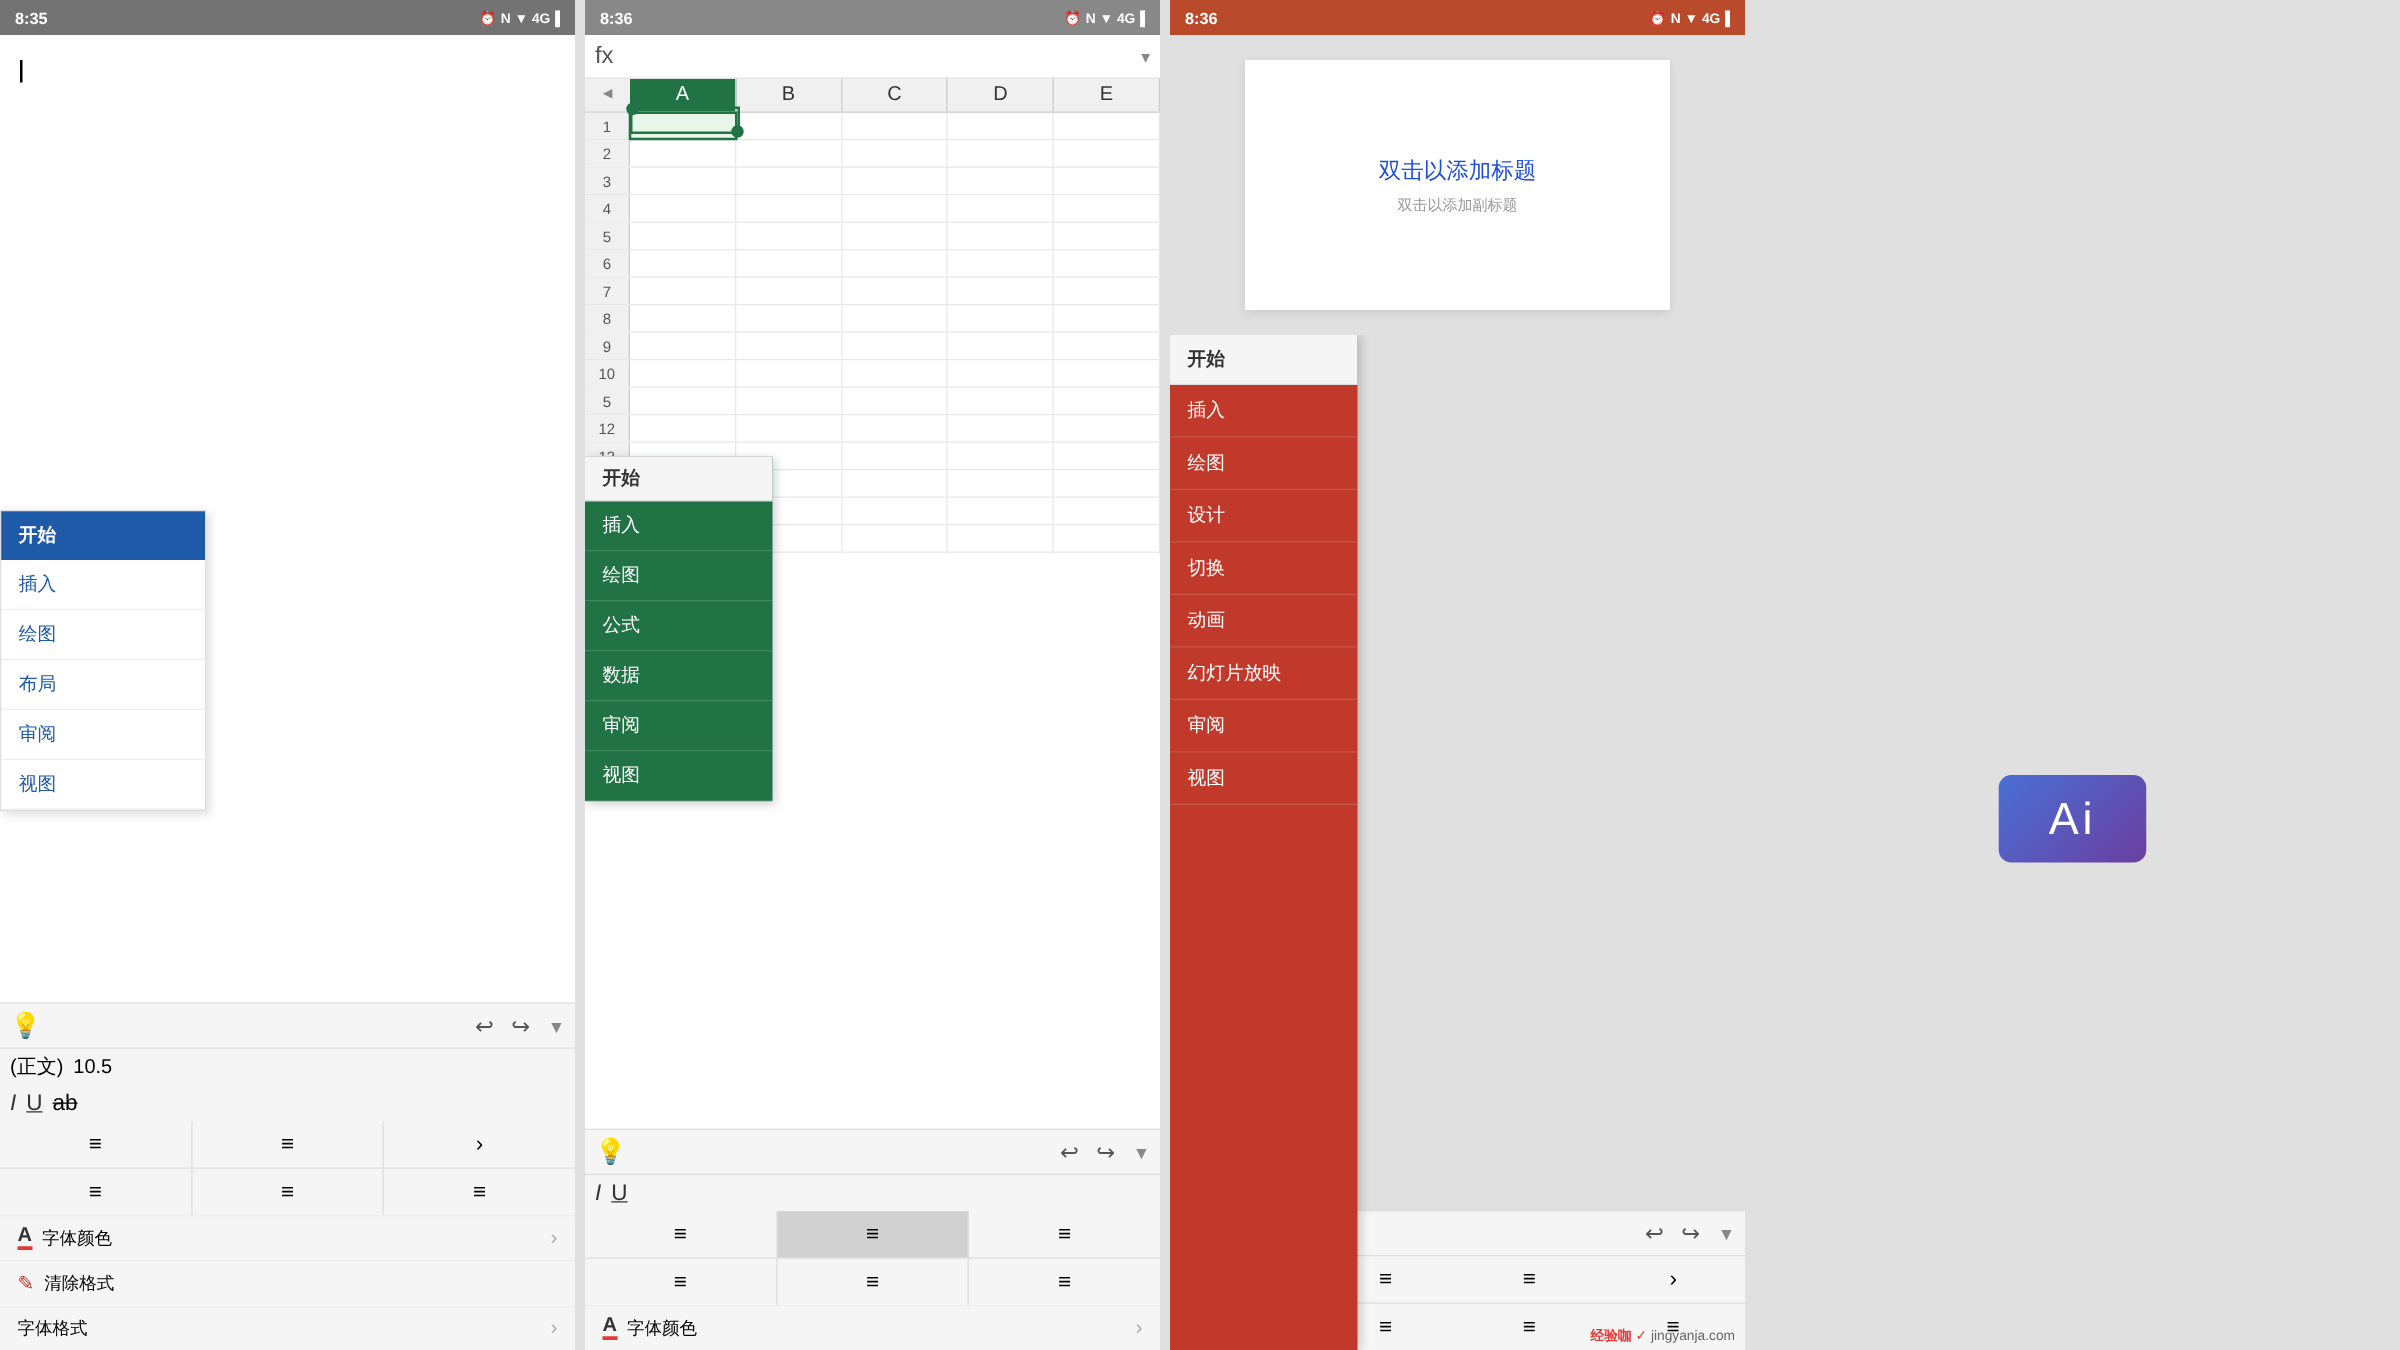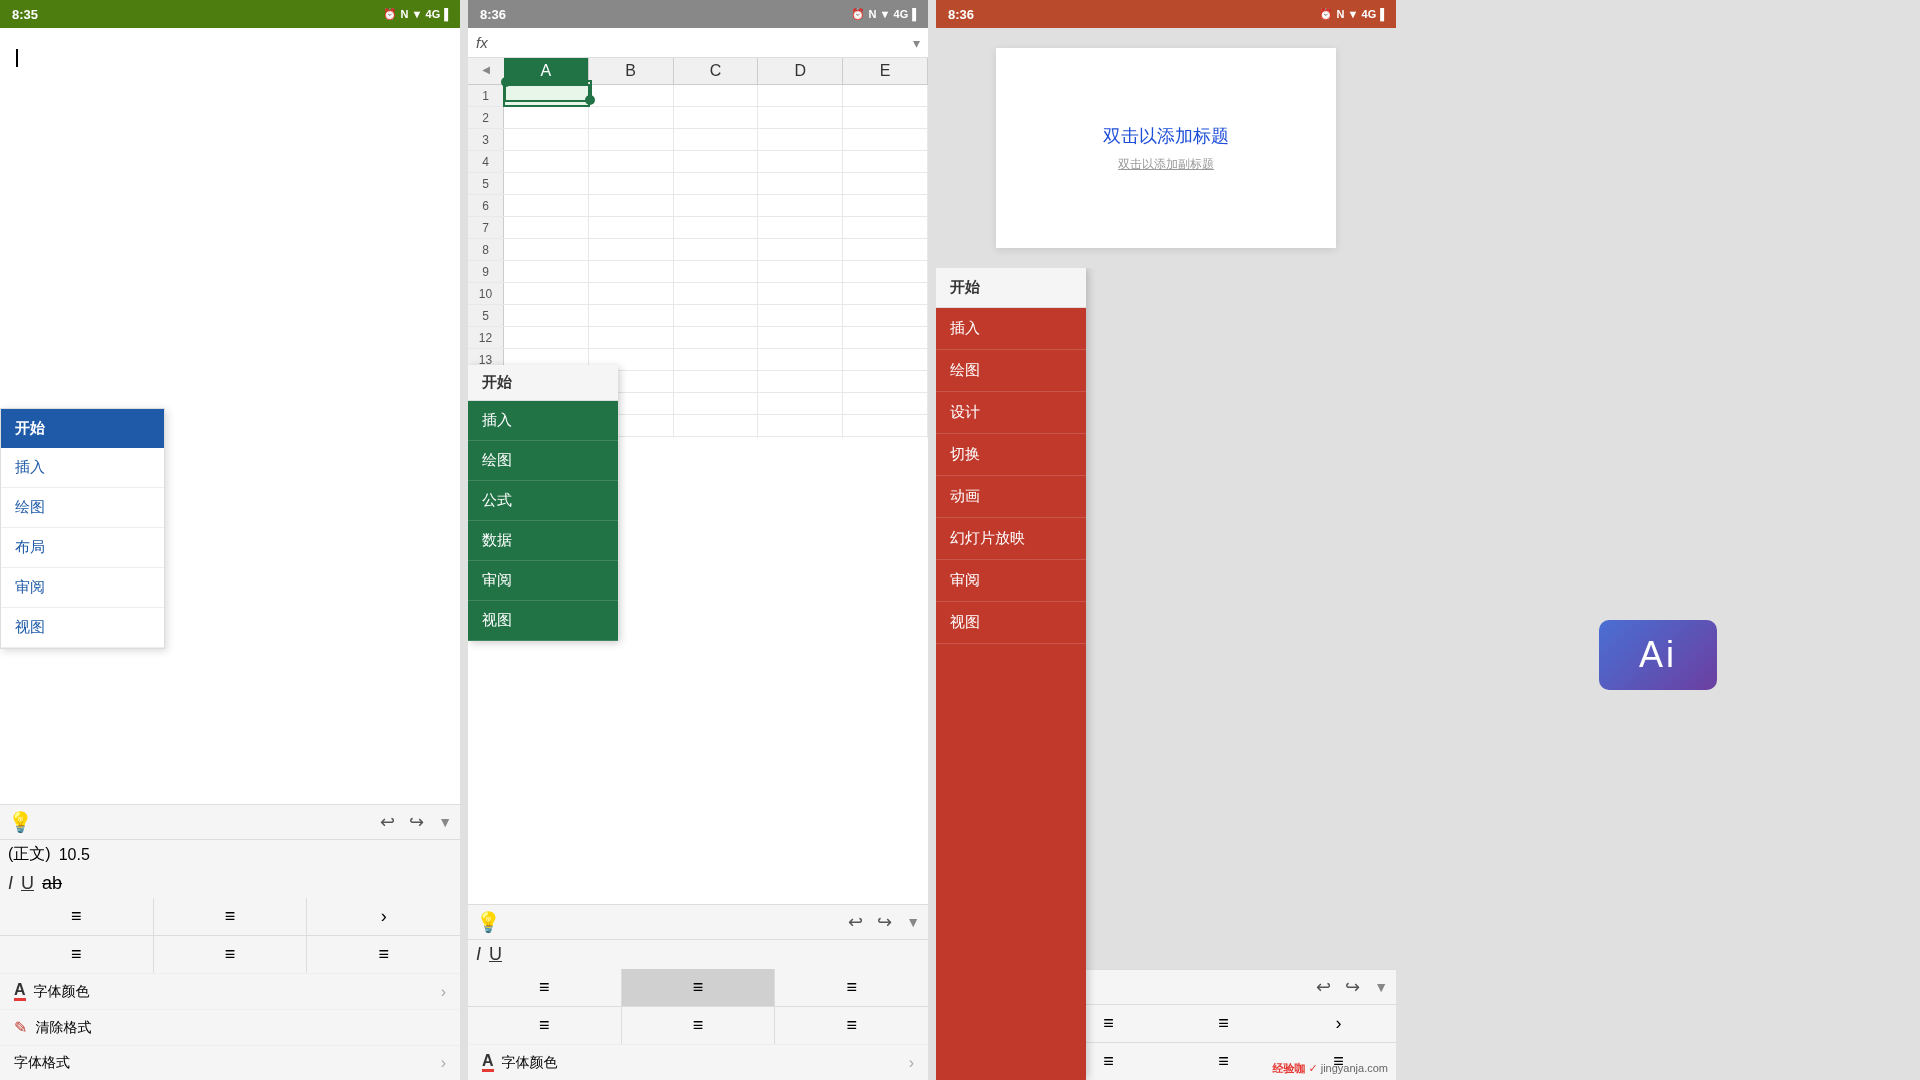"8:35" .phone1 .status-bar { background: #4d7c0f -> #737373 }
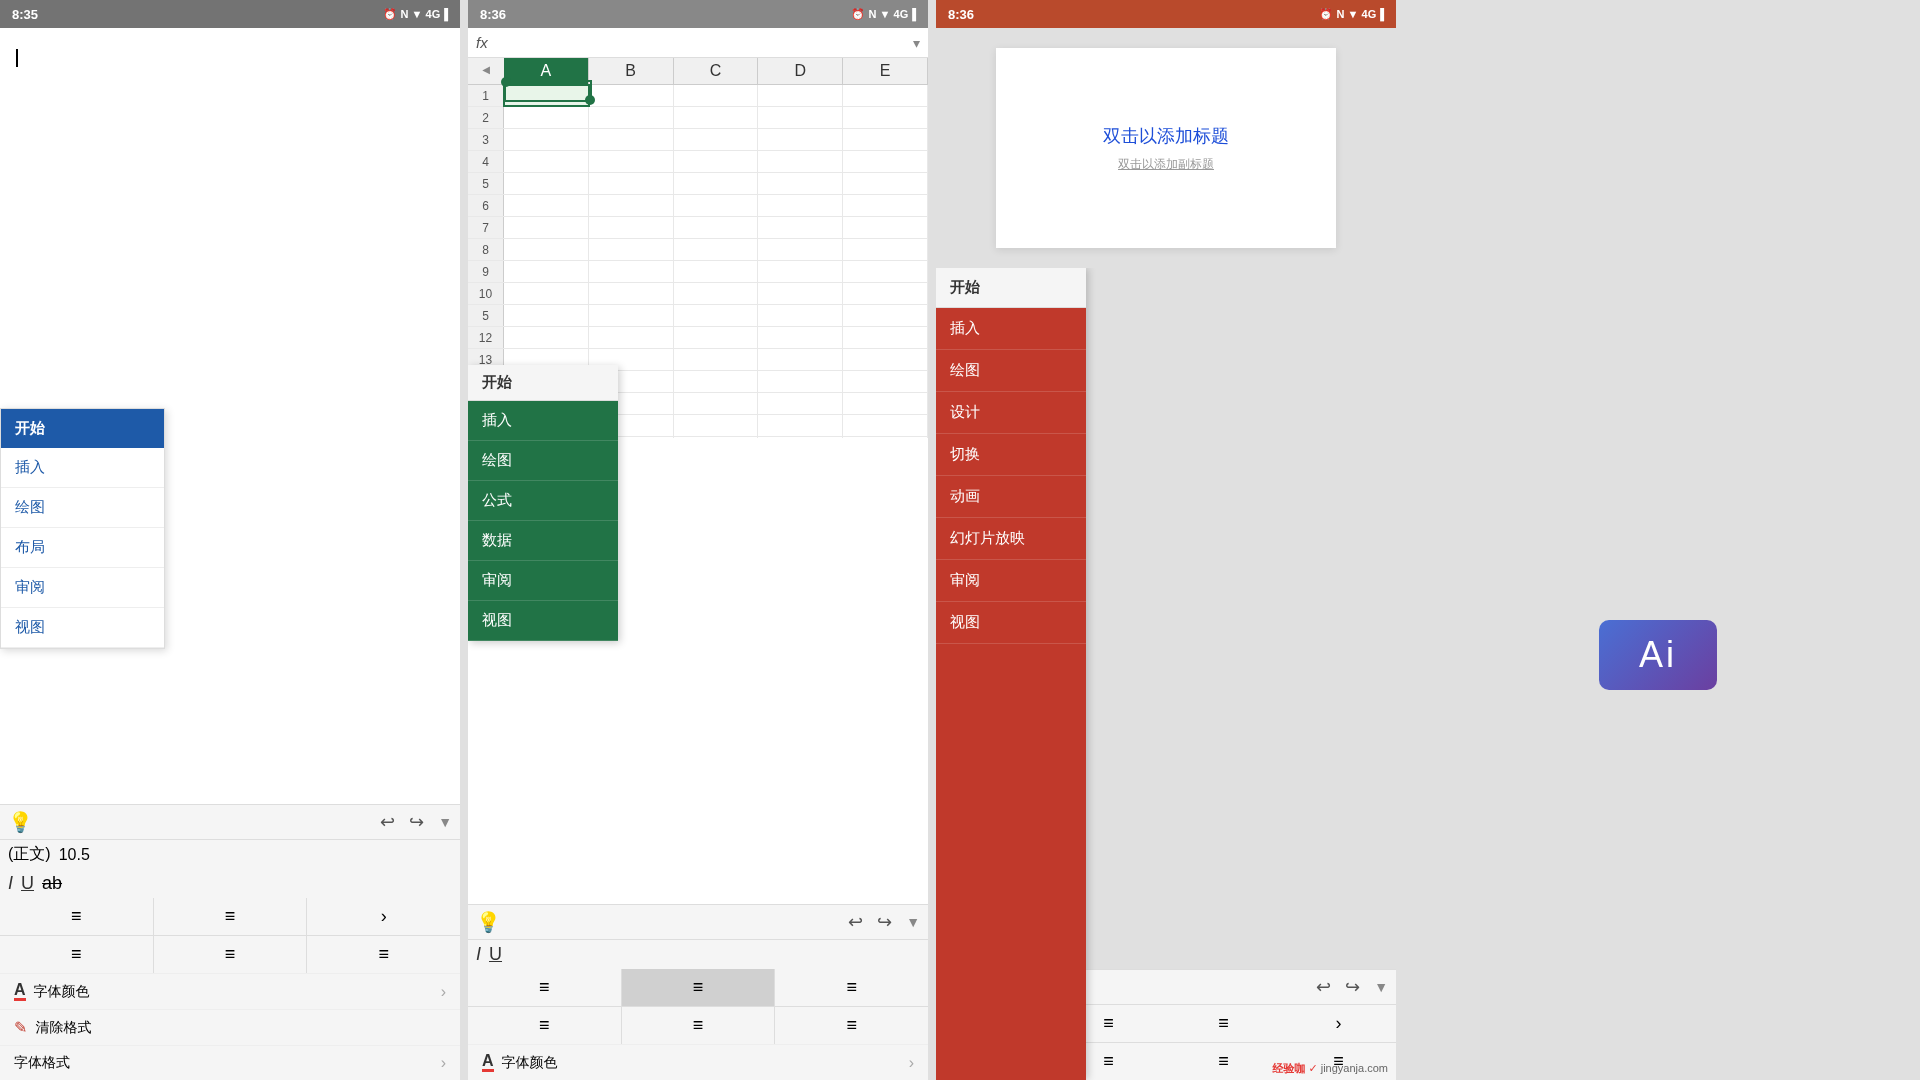"fx" .excel-formula-bar .fx { font-size: 15px -> 19px; font-style: italic -> none }
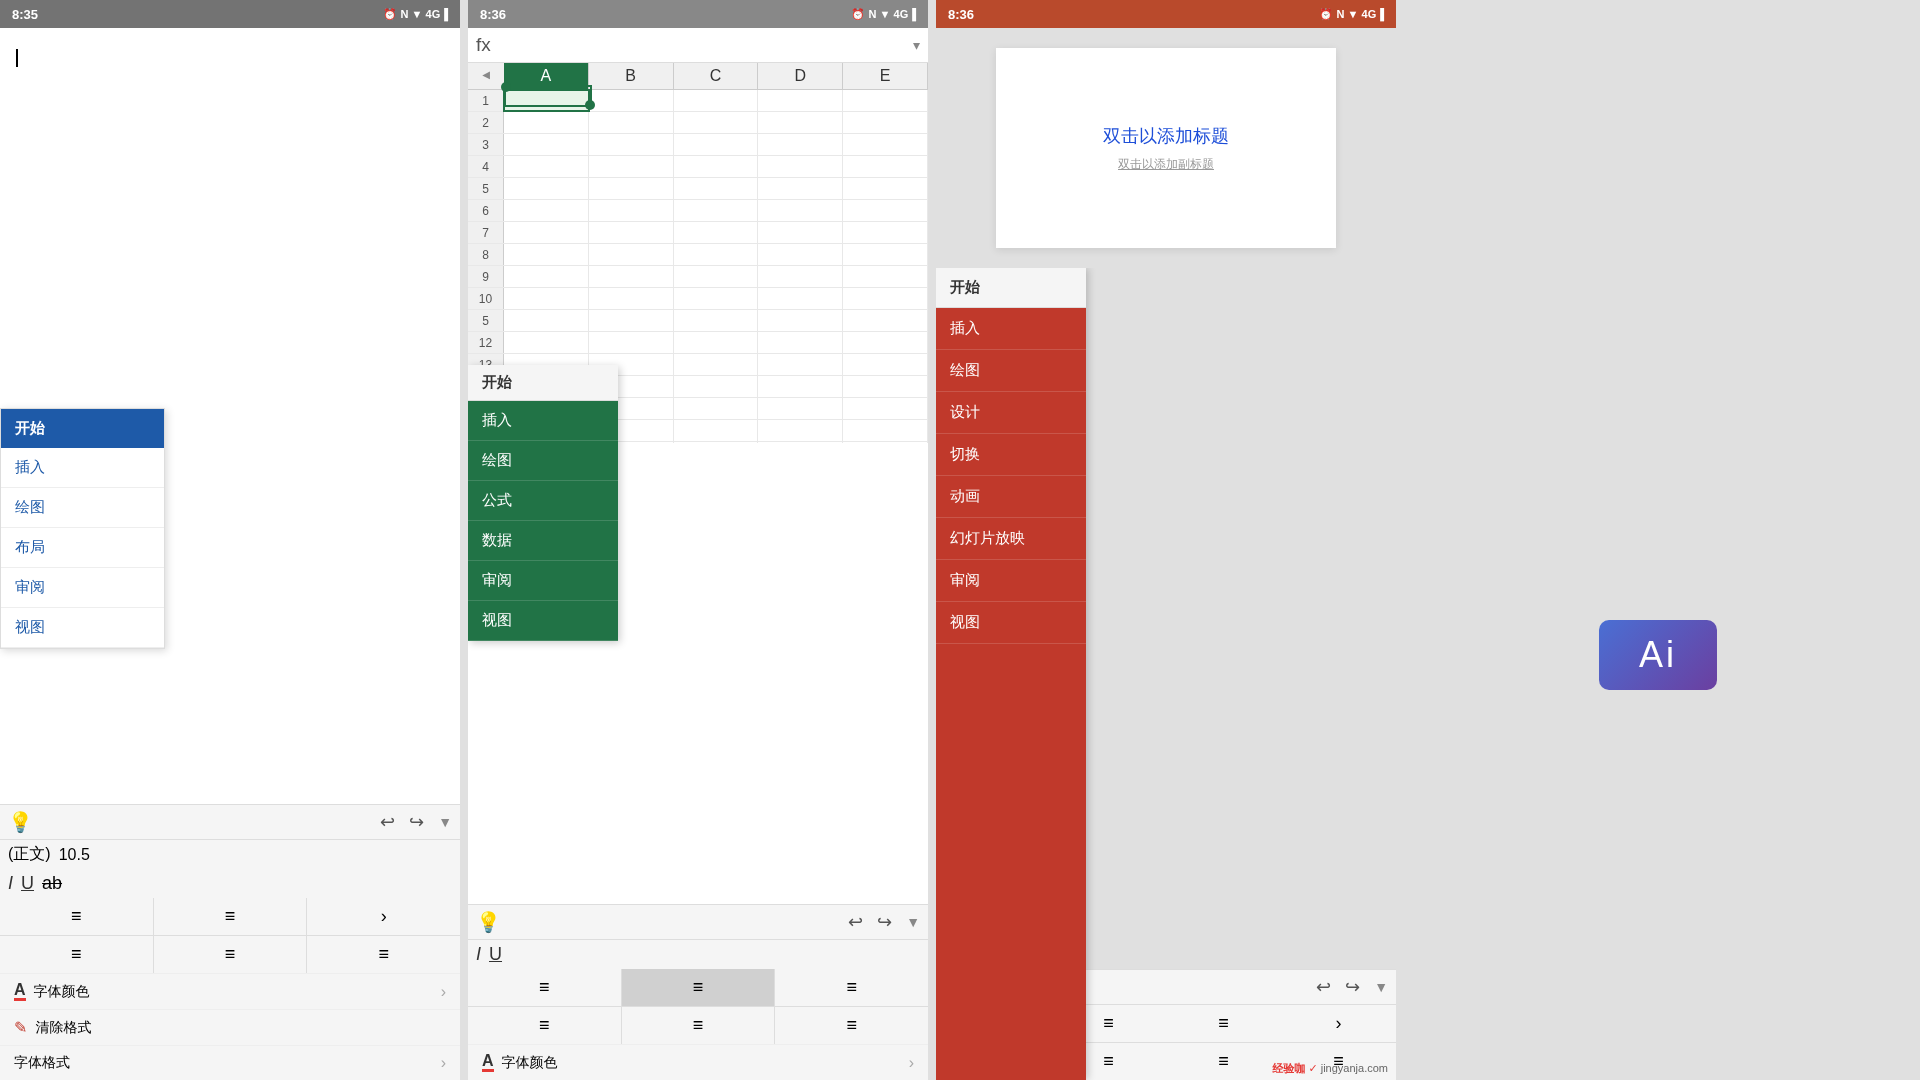"双击以添加副标题" .ppt-slide .subtitle-placeholder { text-decoration: underline -> none }
